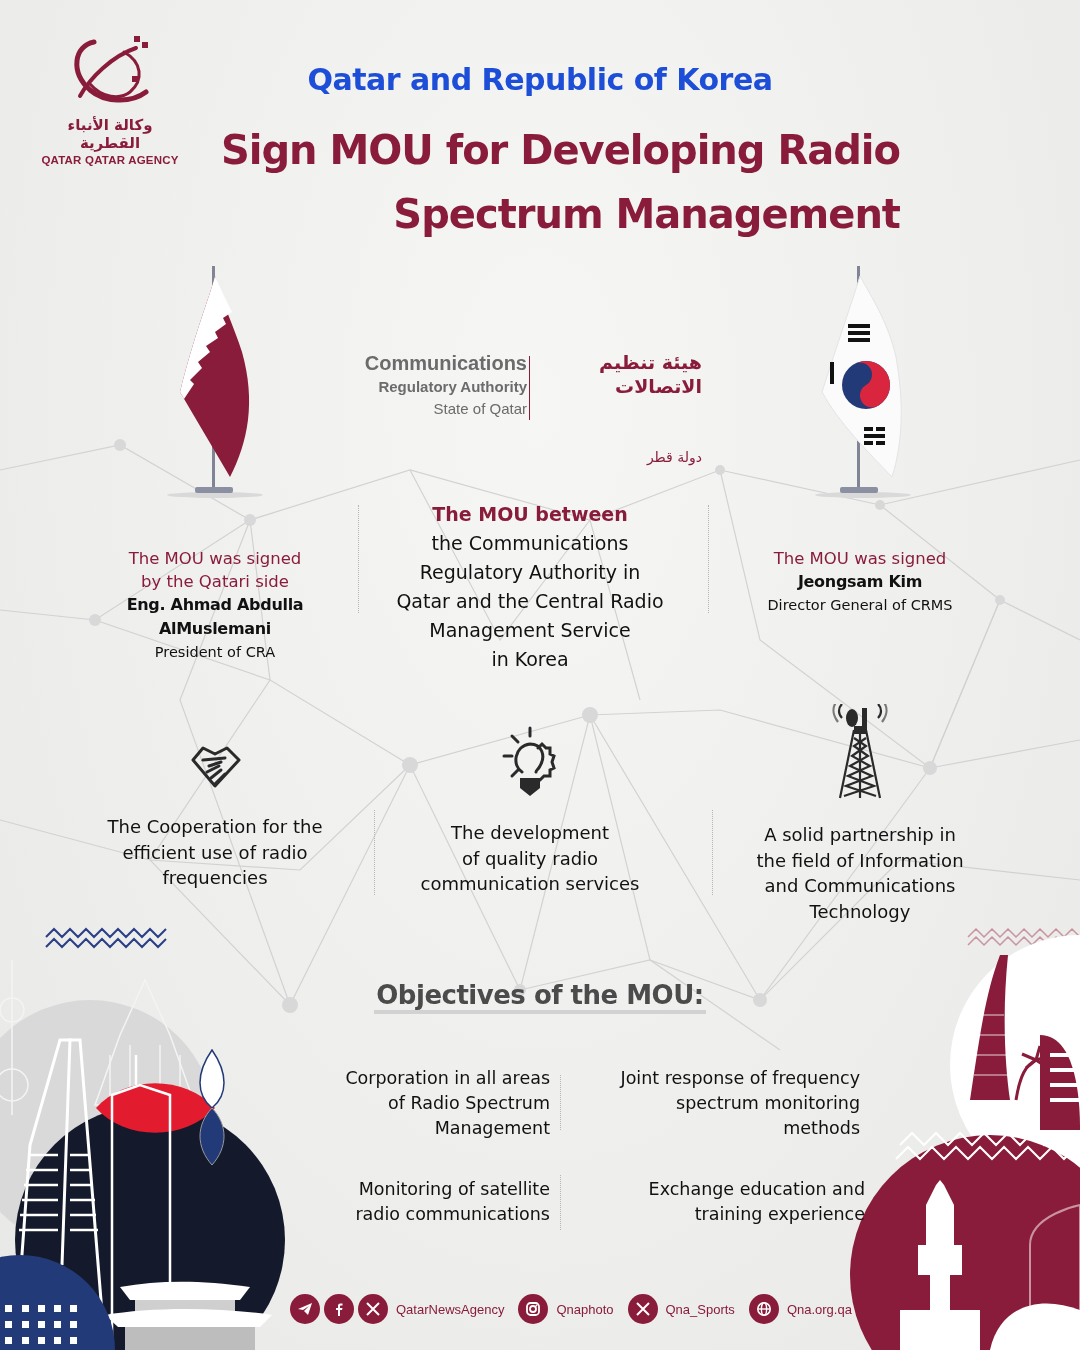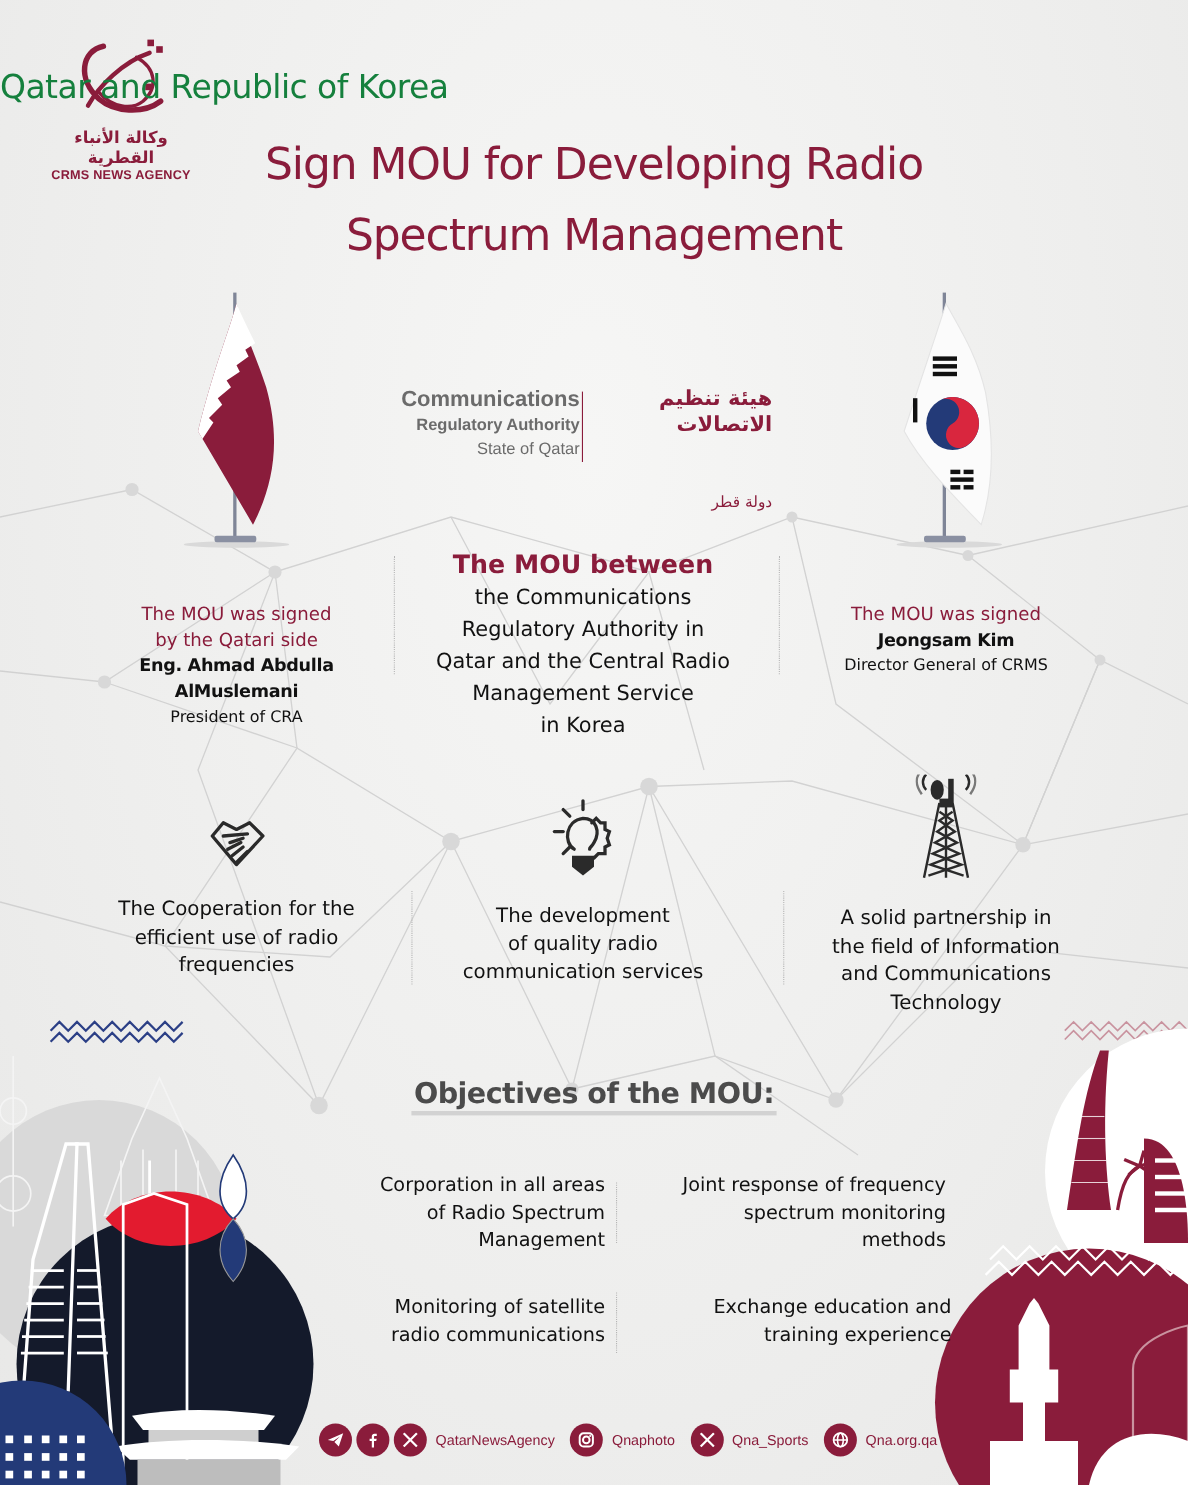"Qatar and Republic of Korea" .title-top { color: #15803d -> #1d4ed8; font-weight: normal -> bold; text-align: left -> center }
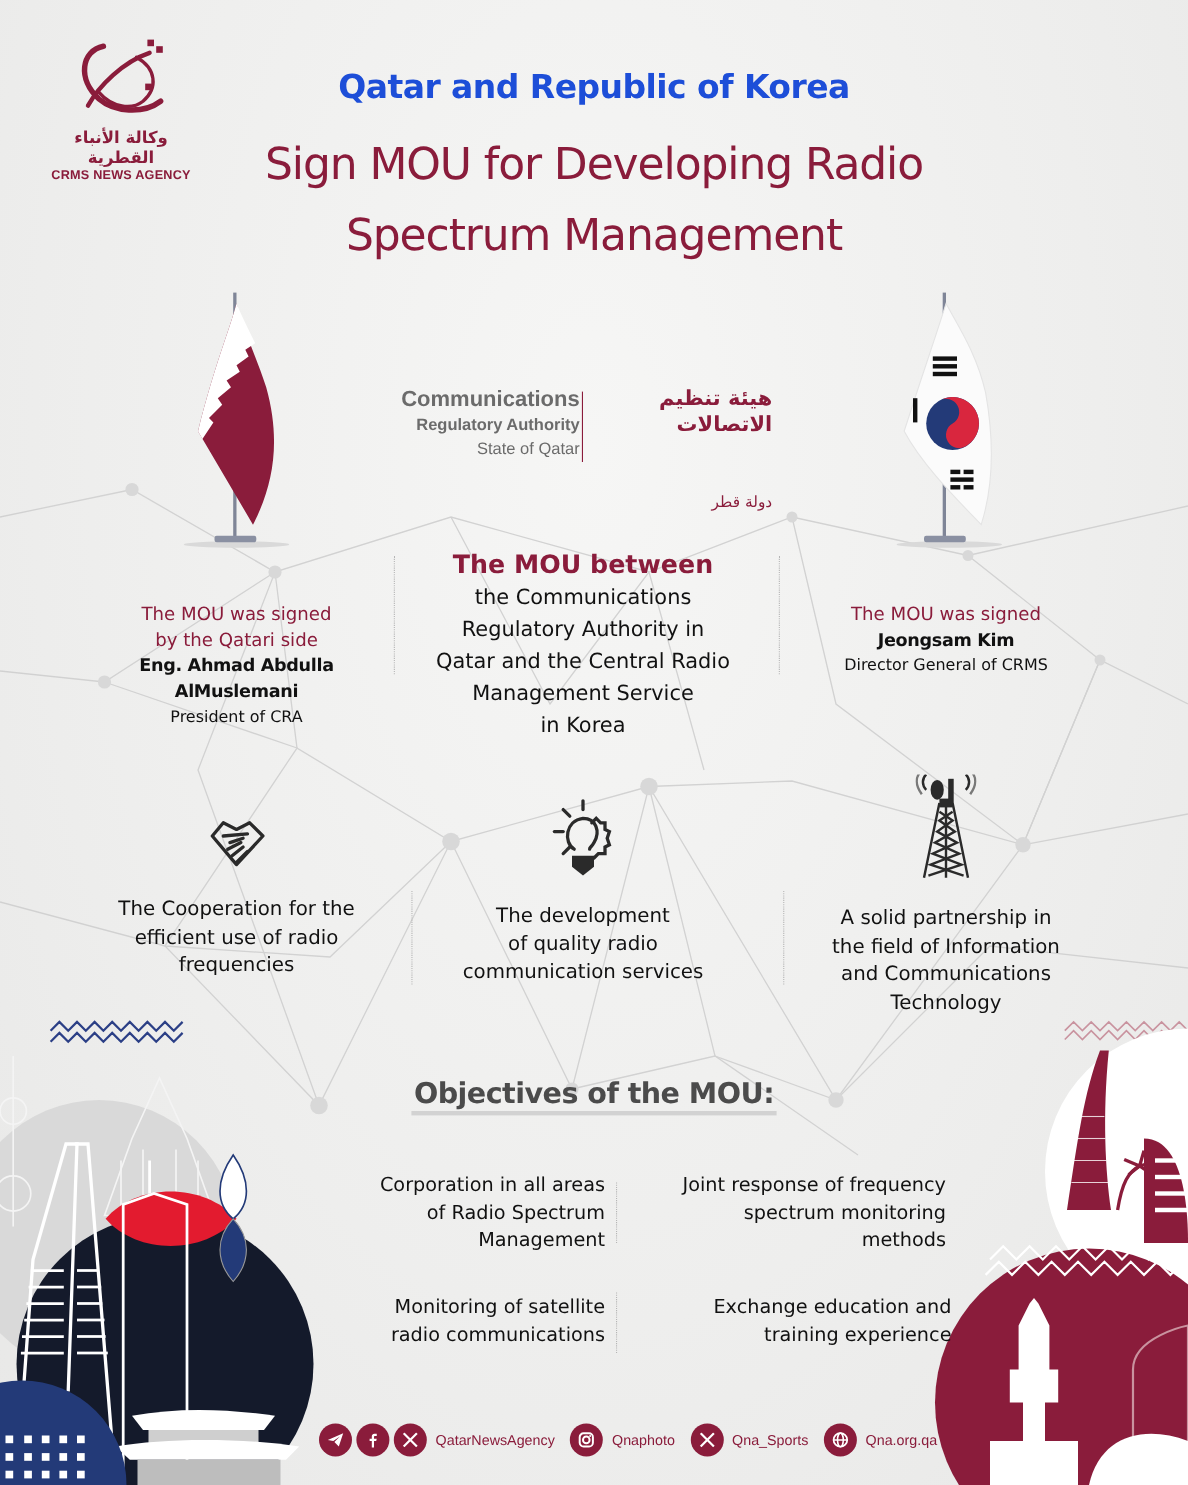"CRMS NEWS AGENCY" div.logo-en { text: CRMS NEWS -> QATAR QATAR }
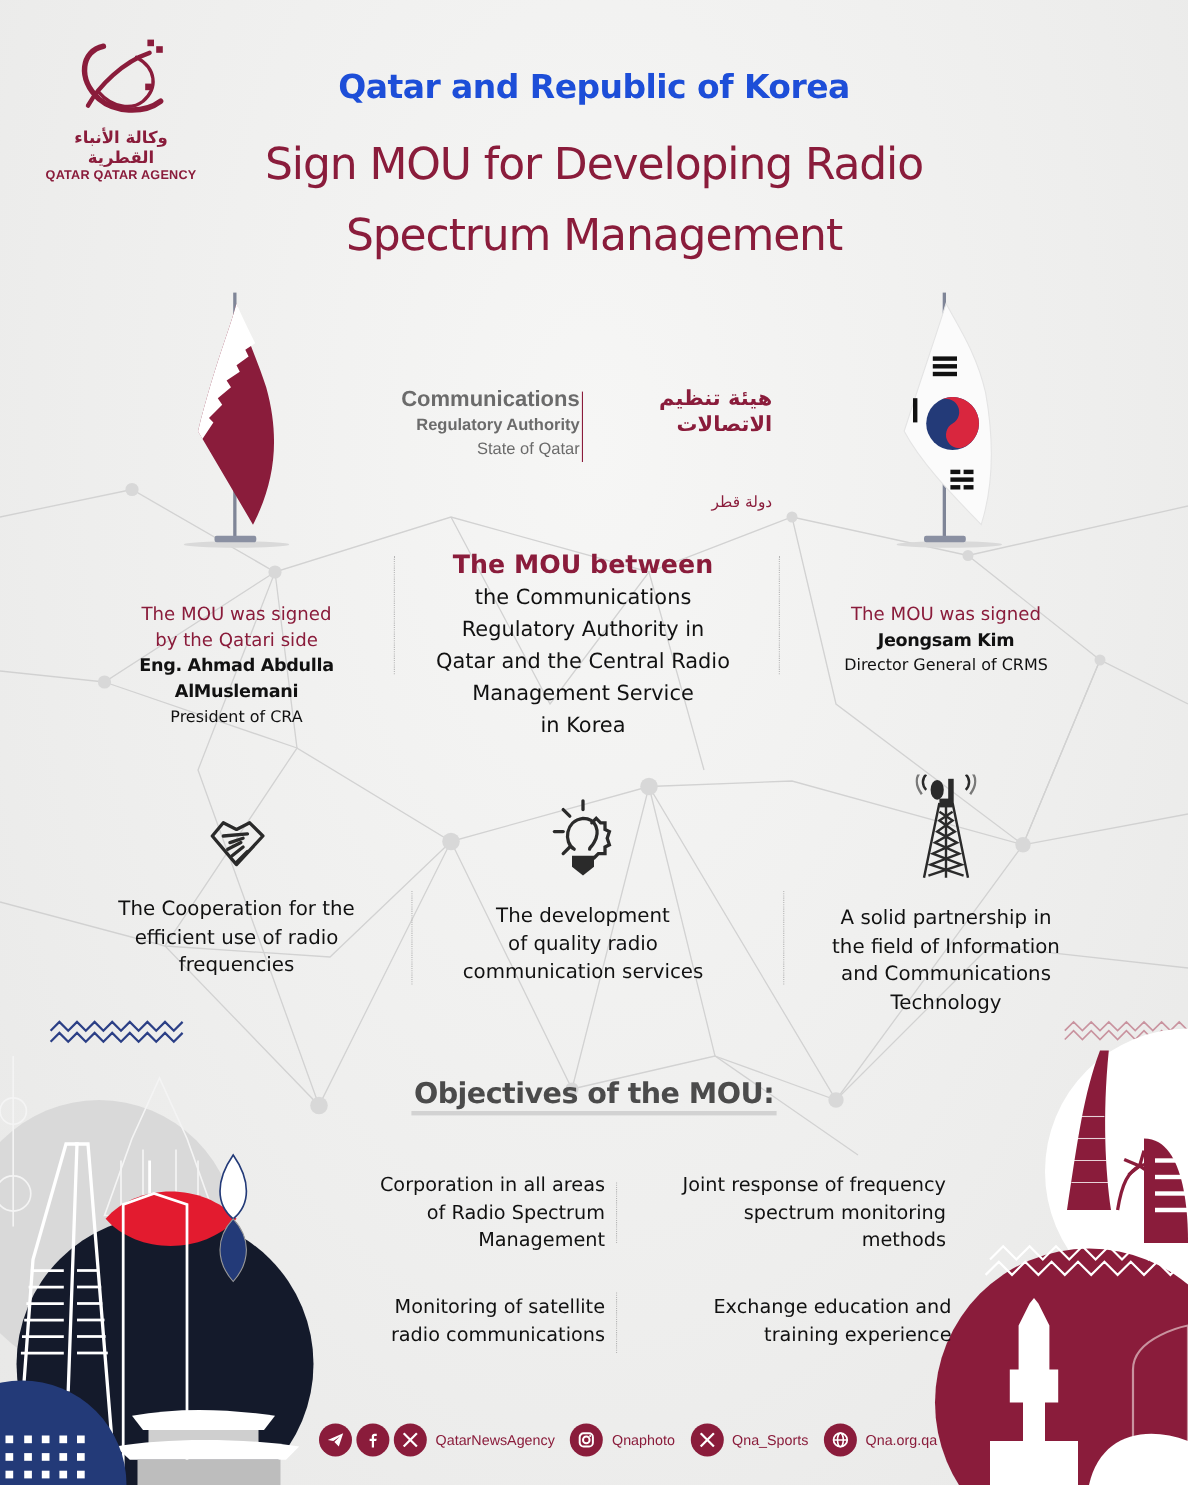"Sign MOU for Developing Radio" .title-main { font-weight: normal -> bold; text-align: center -> right }
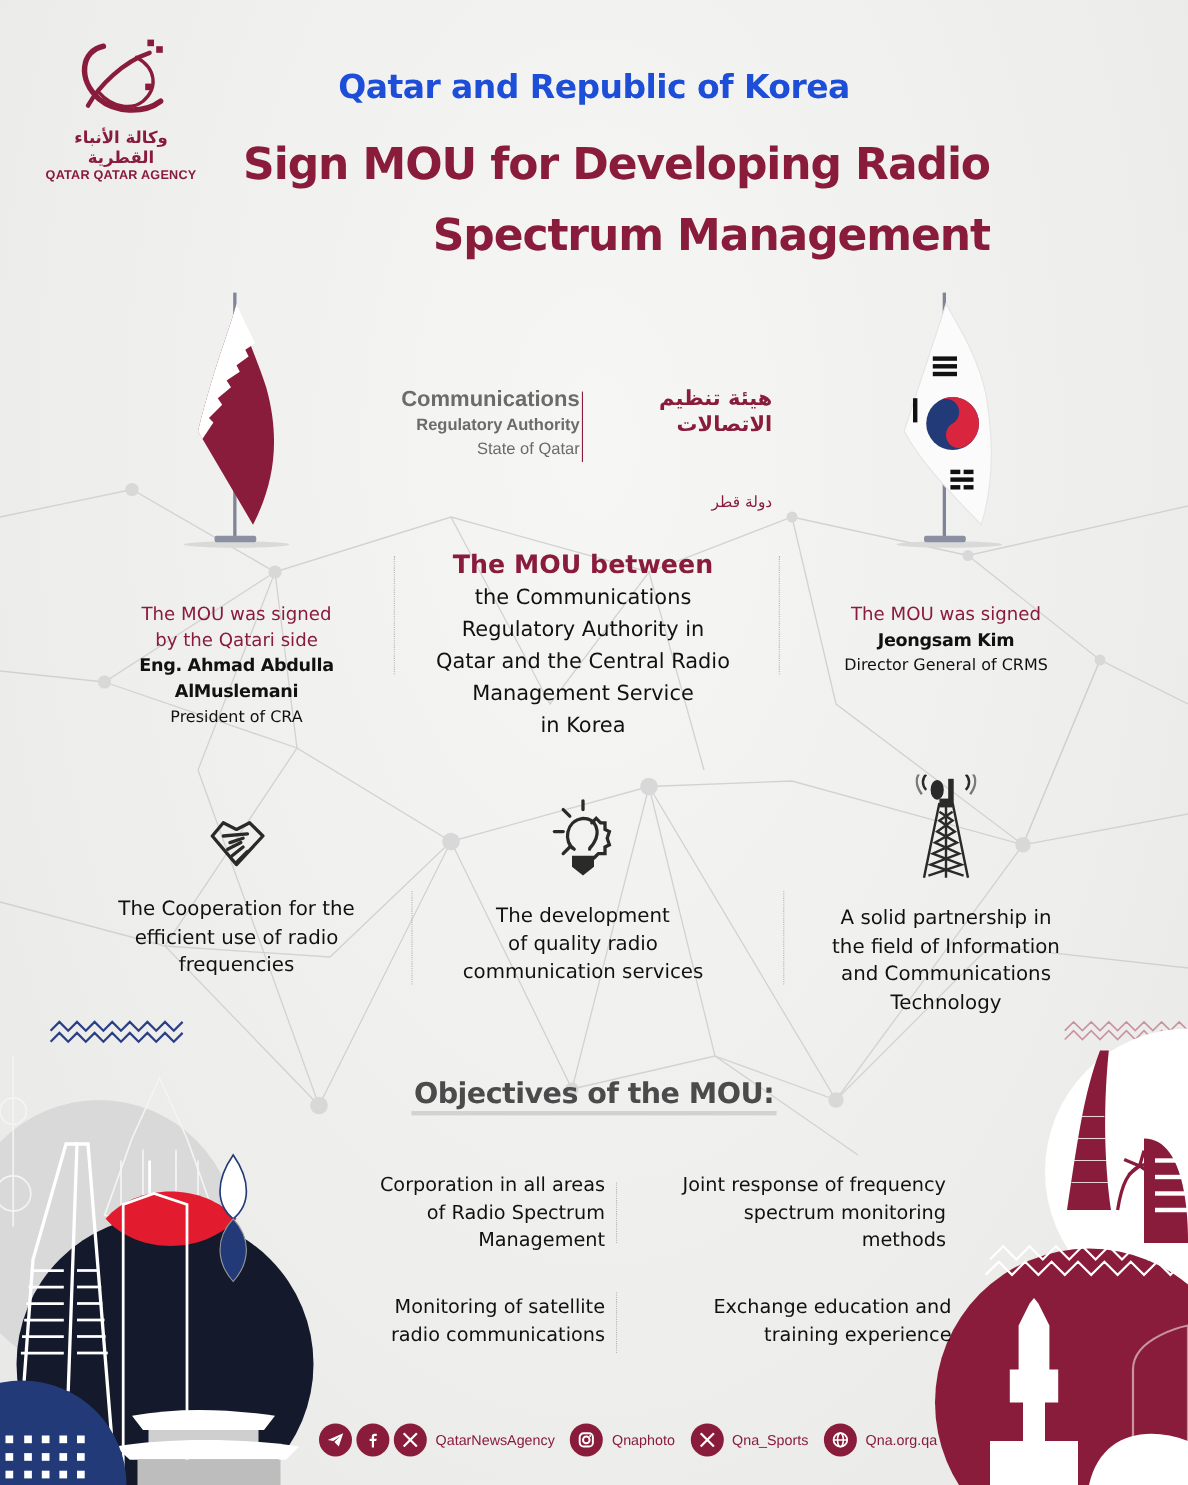"The MOU between" .mou-center .hl { font-size: 23px -> 19px }
